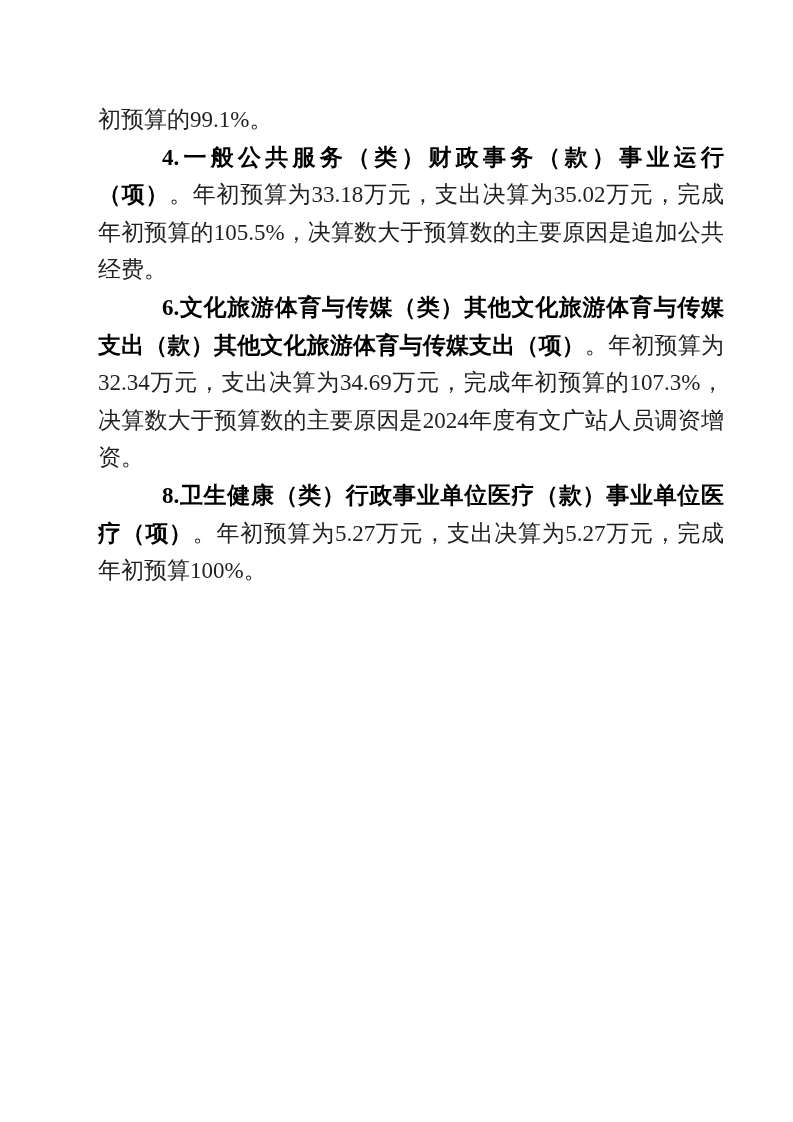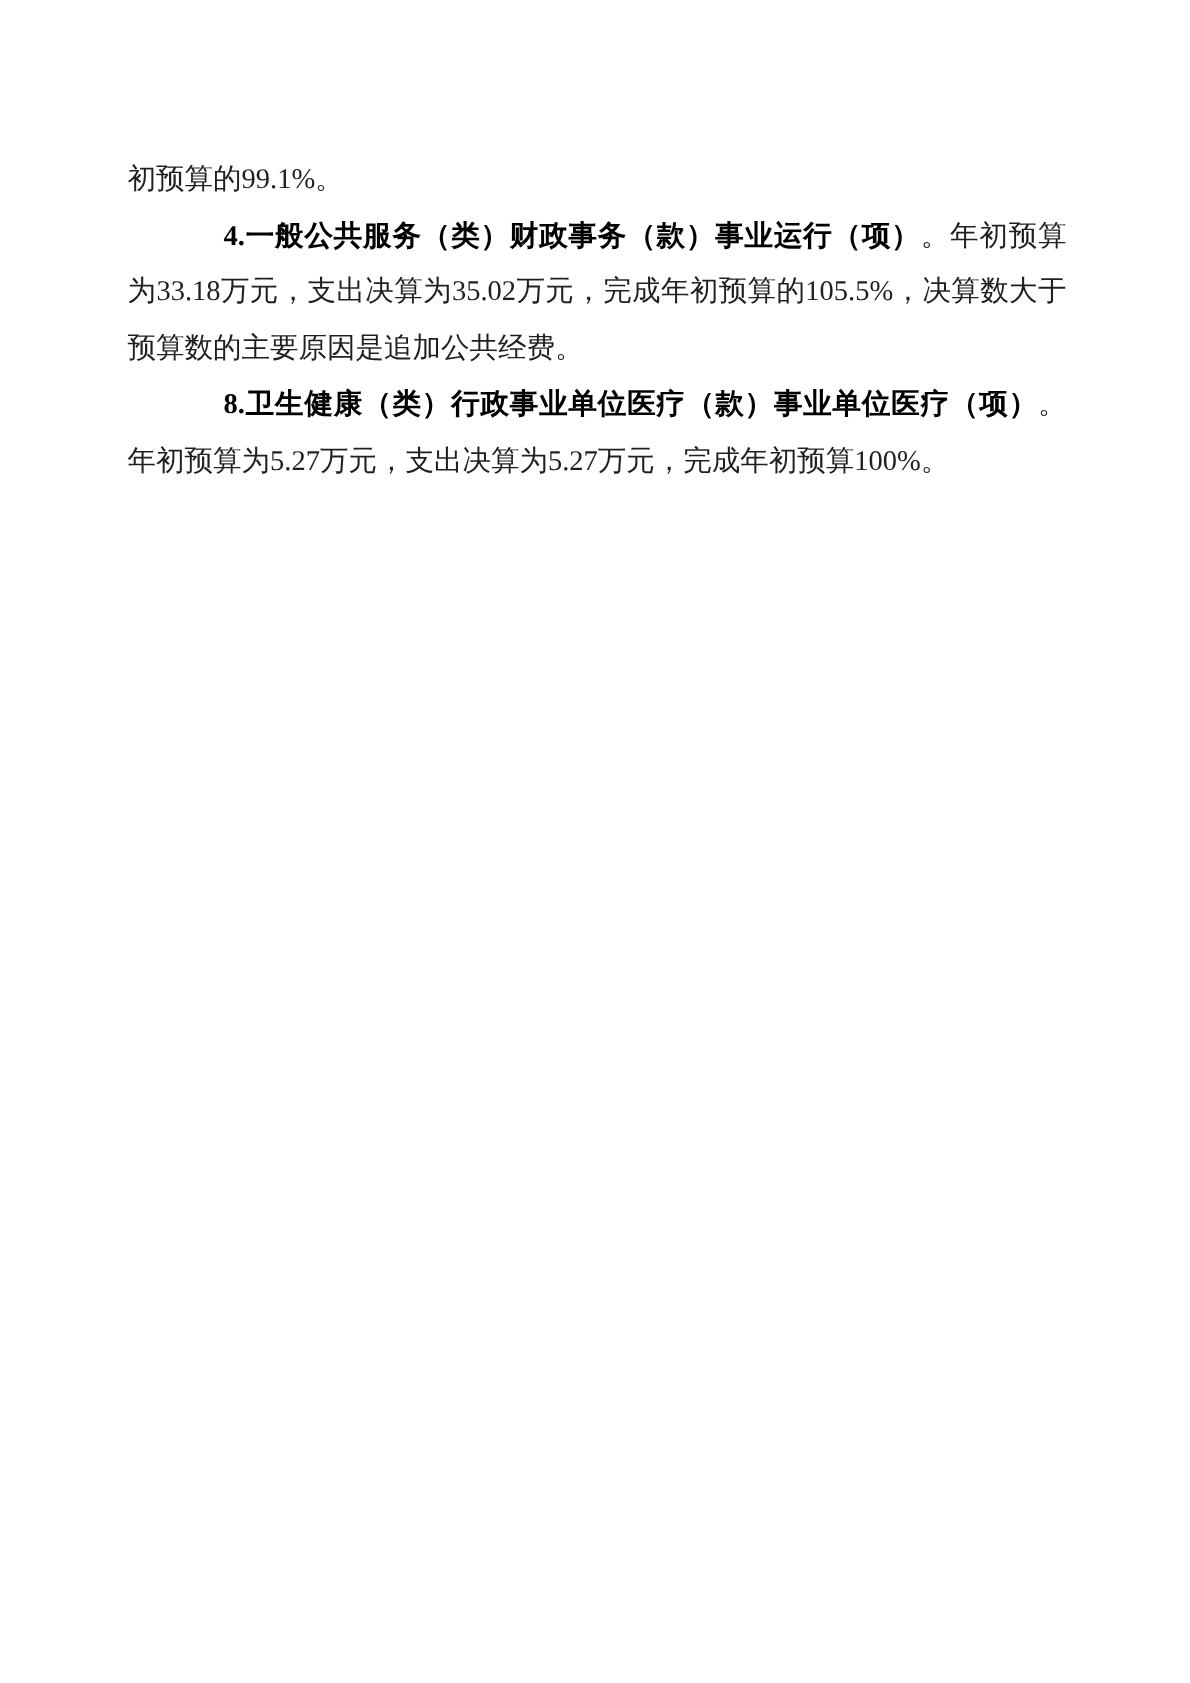"初预算的99.1%。" .content { font-size: 19px -> 23px; left: 85px -> 98px }
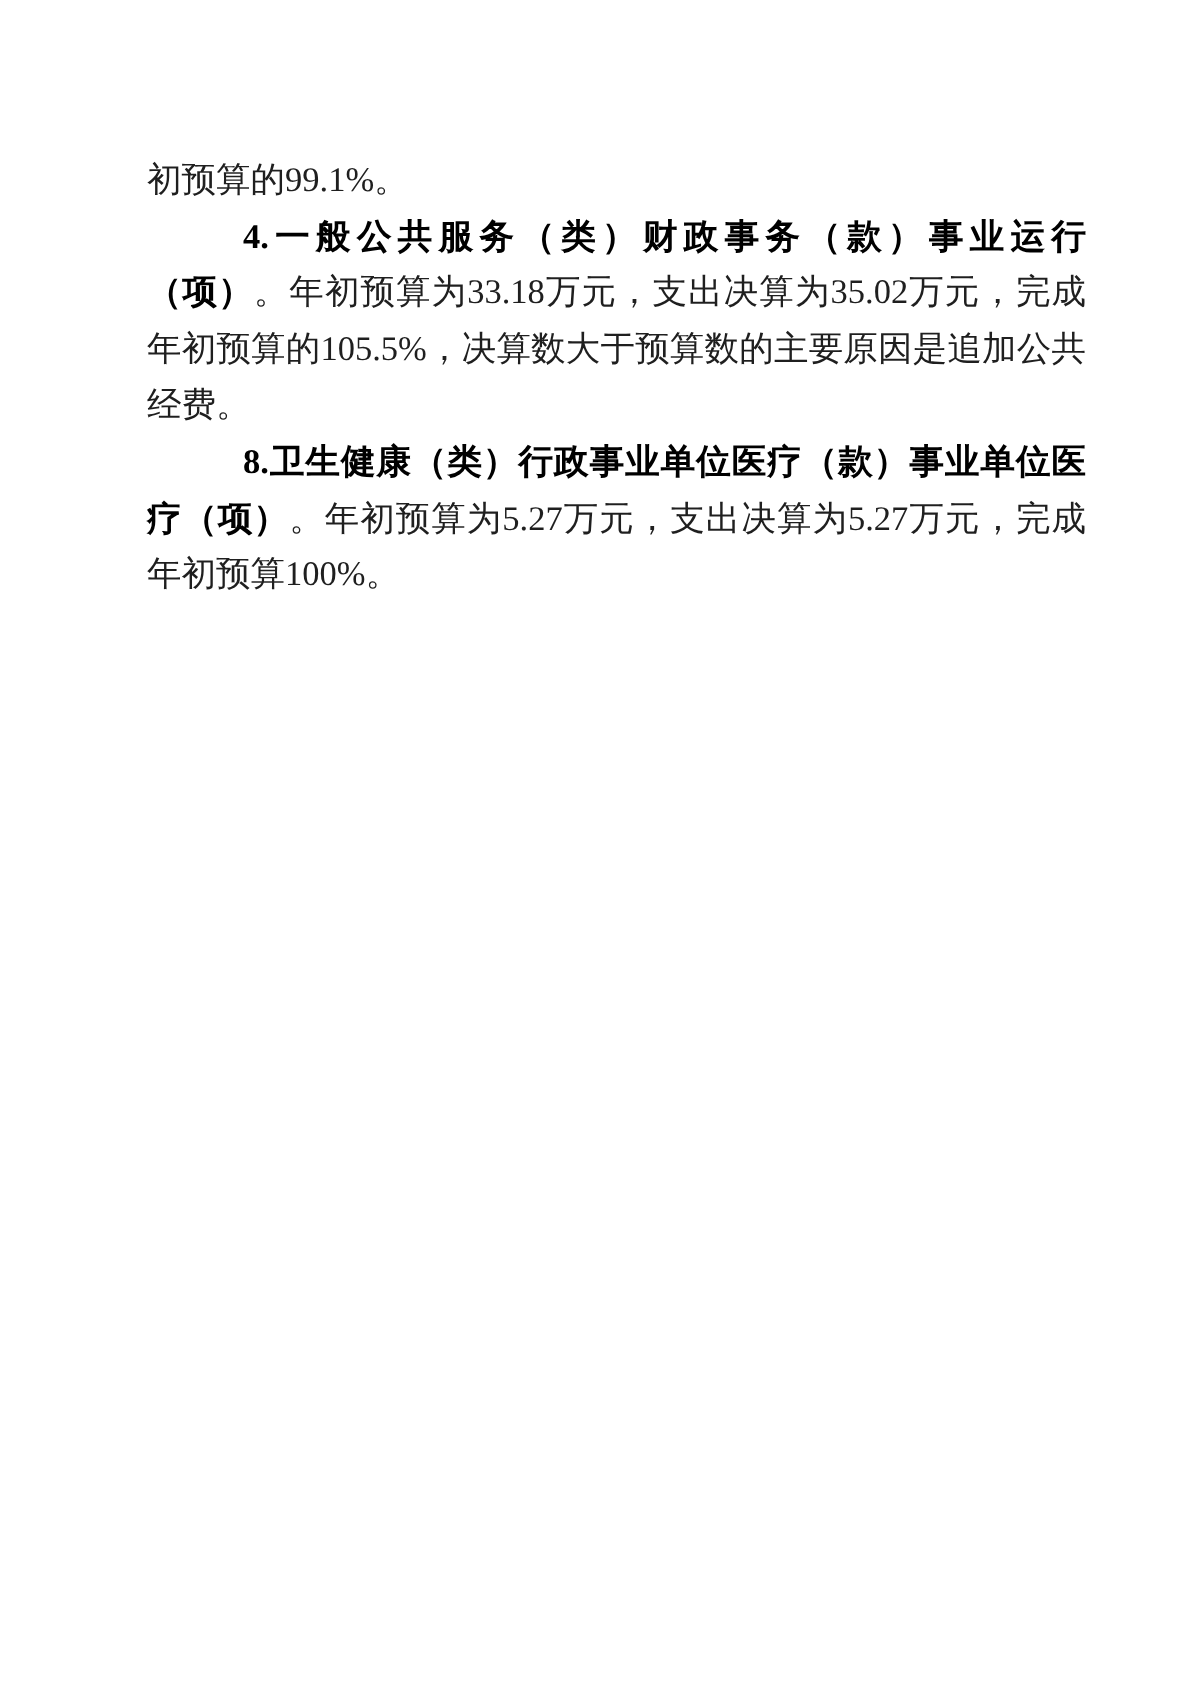"6.文化旅游体育与传媒（类）其他文化旅游体育与传媒支出（款）其他文化旅游体育与传" p.indent { html: none -> <p> <span>6.文化旅游体育与传媒（类）其他文化旅游体育与传媒支出（款）其他文化旅游体育与传媒支出（项）</span><span>。年初预算为32.34万元，支出决算为34.69万元，完成年初预算的107.3%，决算数大于预算数的主要原因是2024年度有文广站人员调资增资。</span> </p> }
